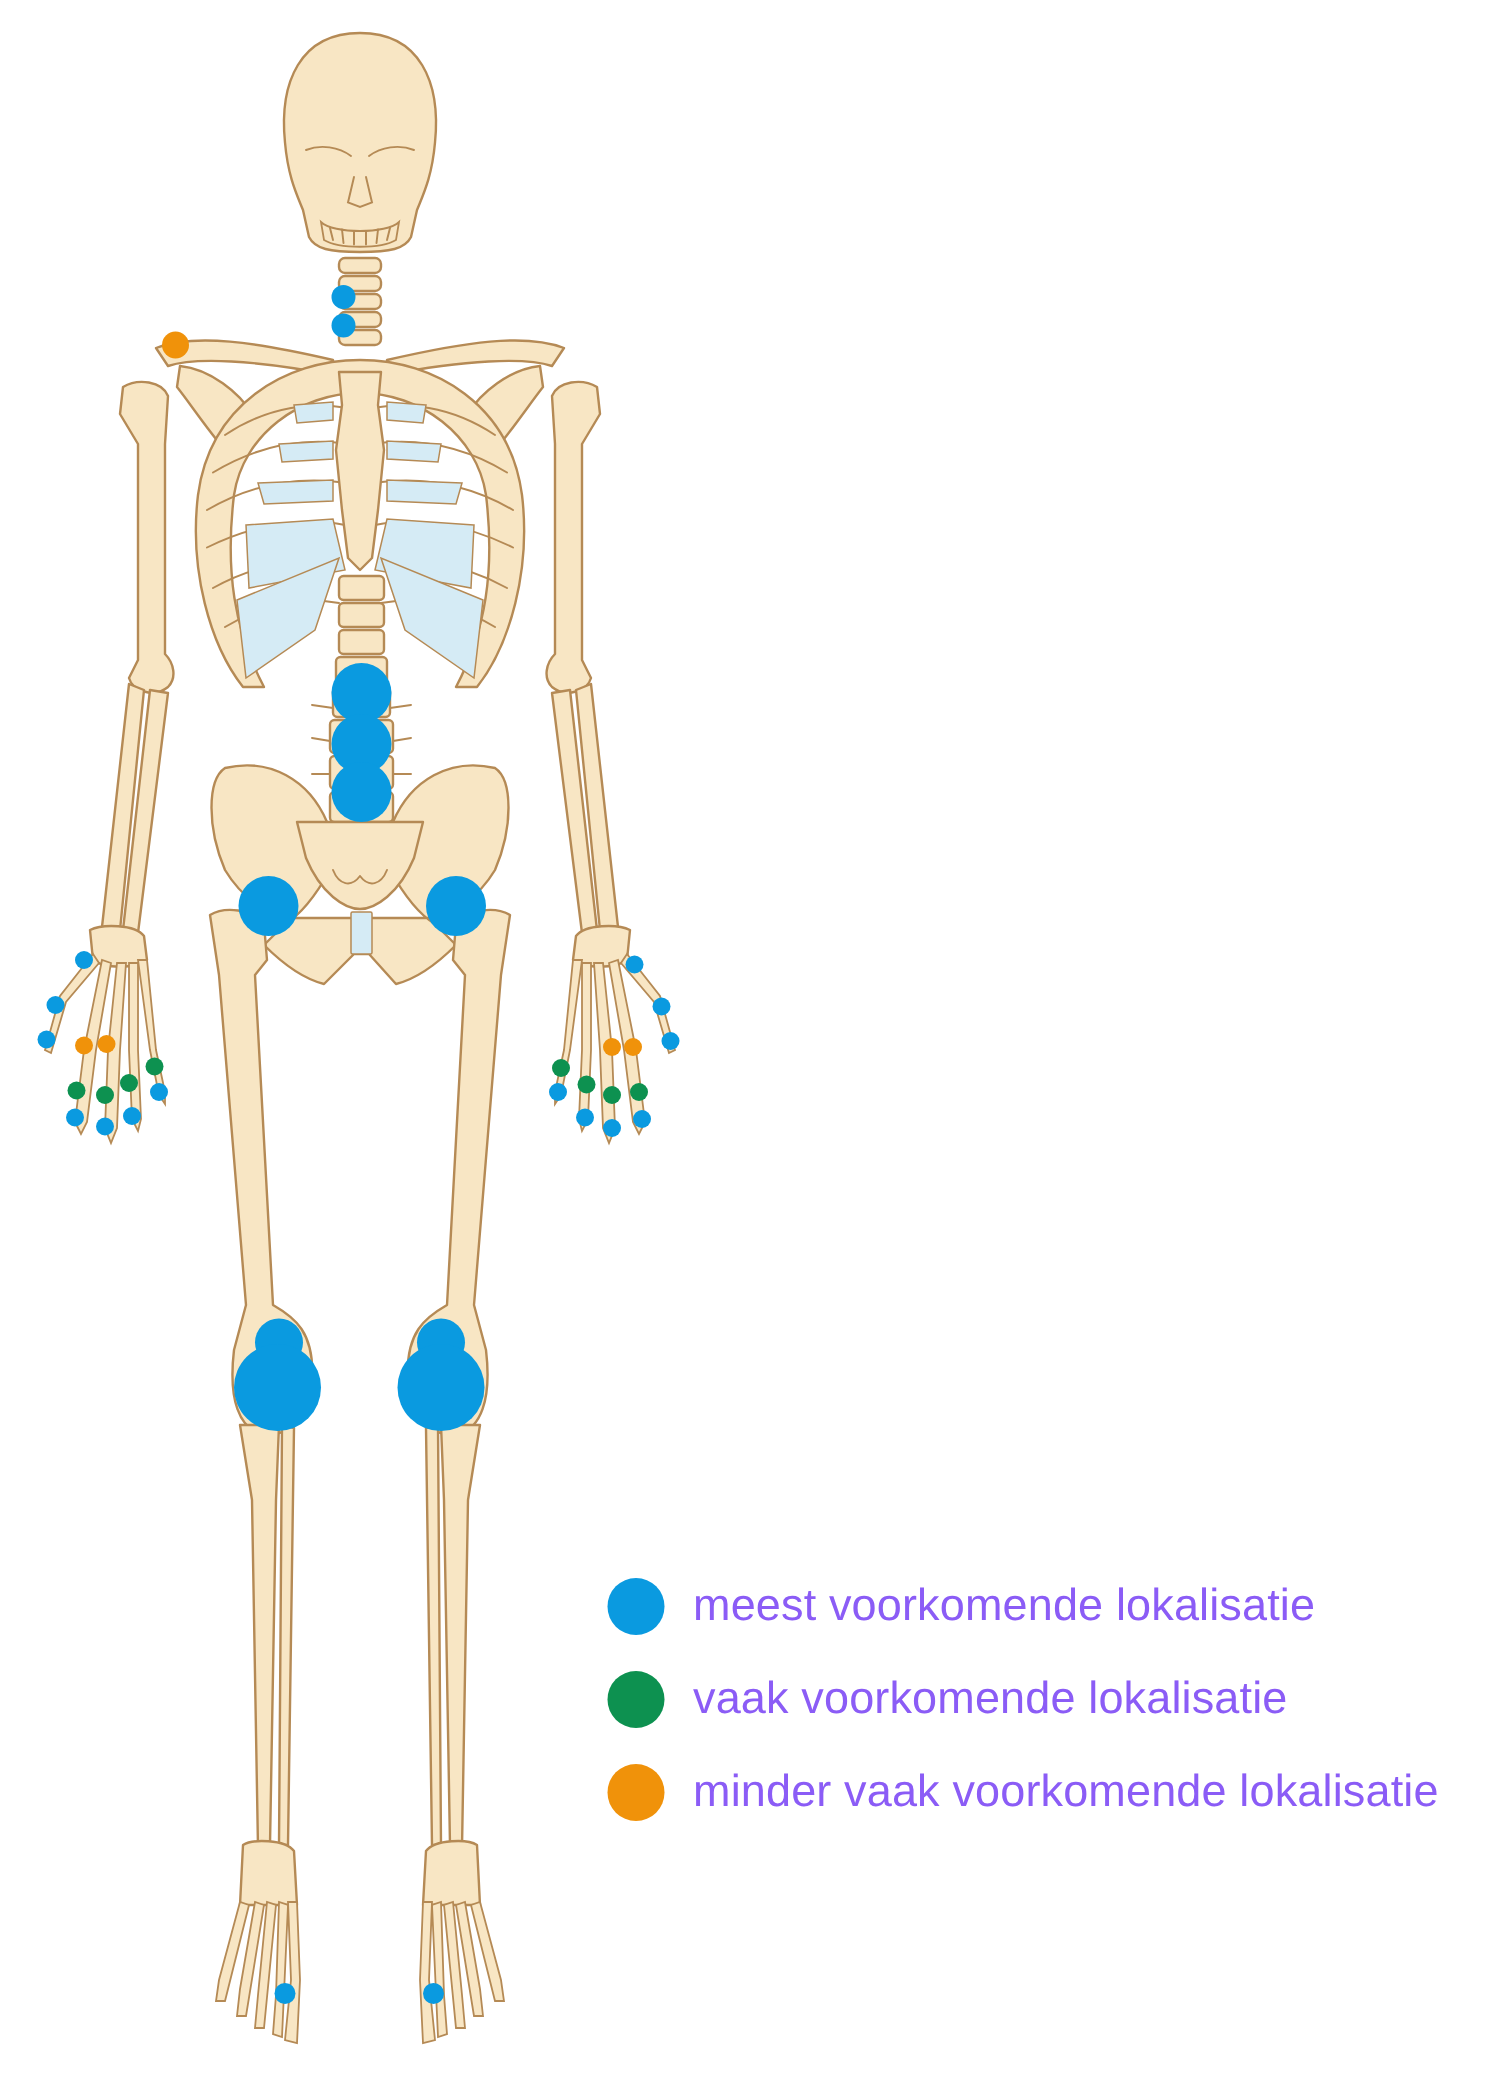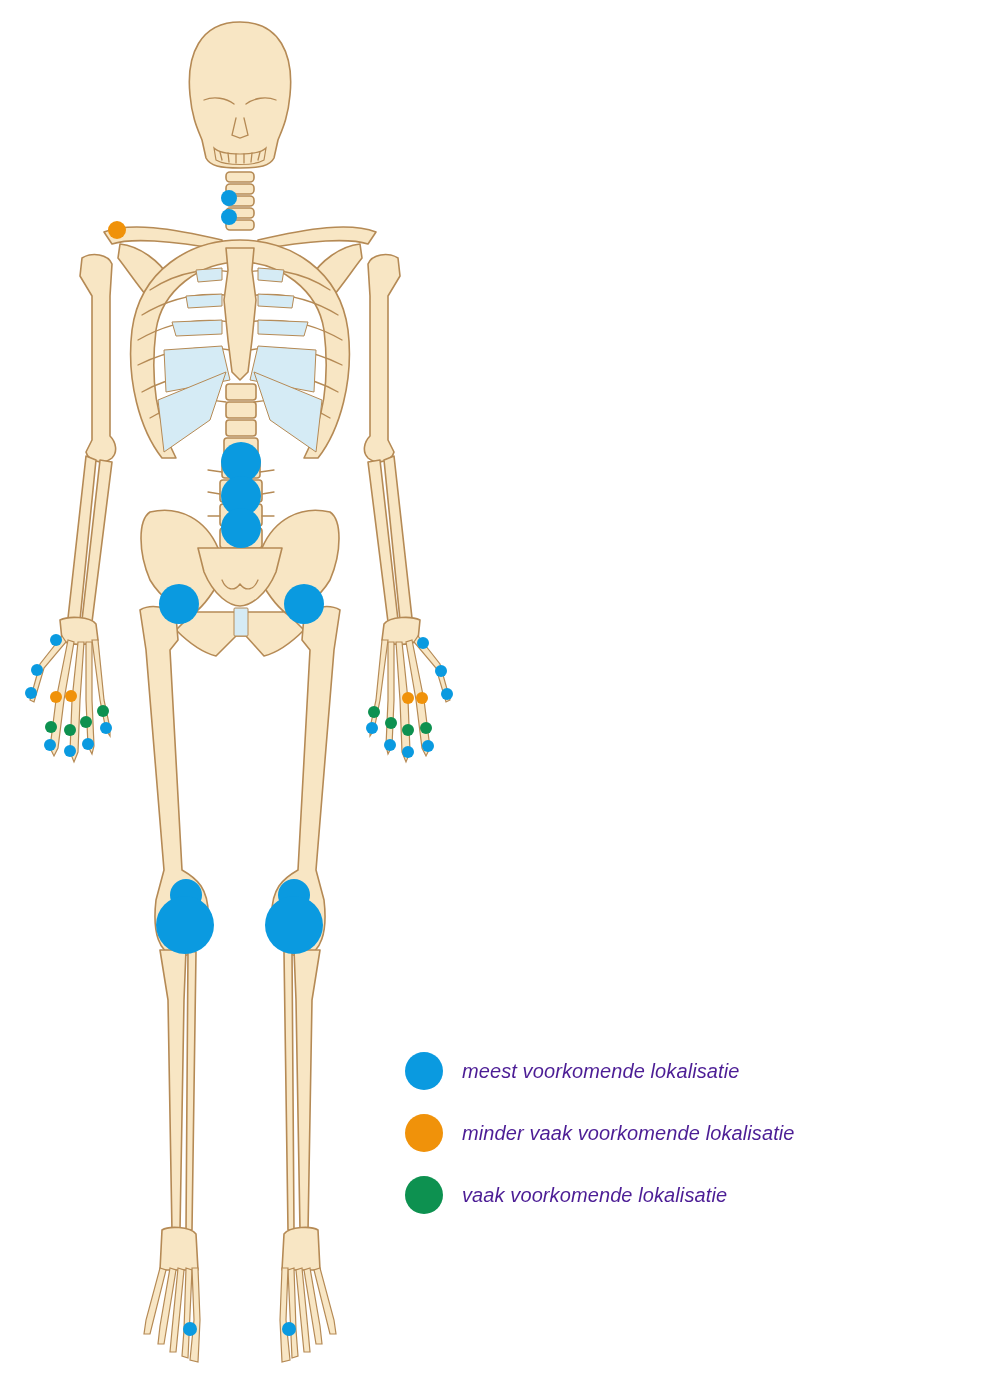"meest voorkomende lokalisatie" .legend-label { color: #4c1d95 -> #8b5cf6; font-size: 20px -> 30px; font-style: italic -> none }
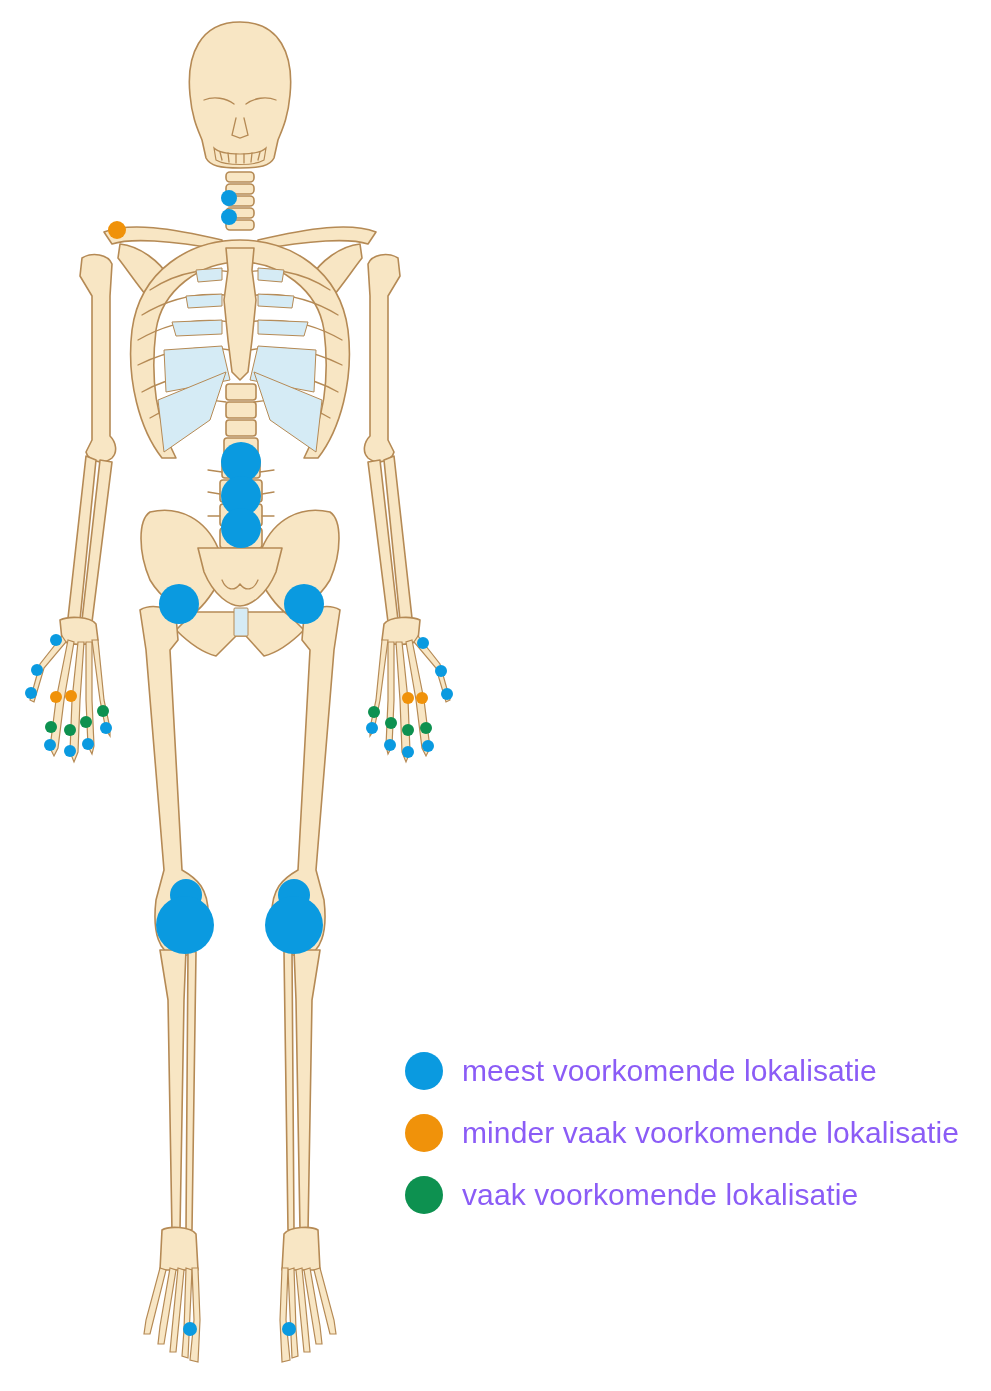"minder vaak voorkomende lokalisatie" div.legend-item { order: before "vaak voorkomende lokalisatie" -> after "vaak voorkomende lokalisatie" }
